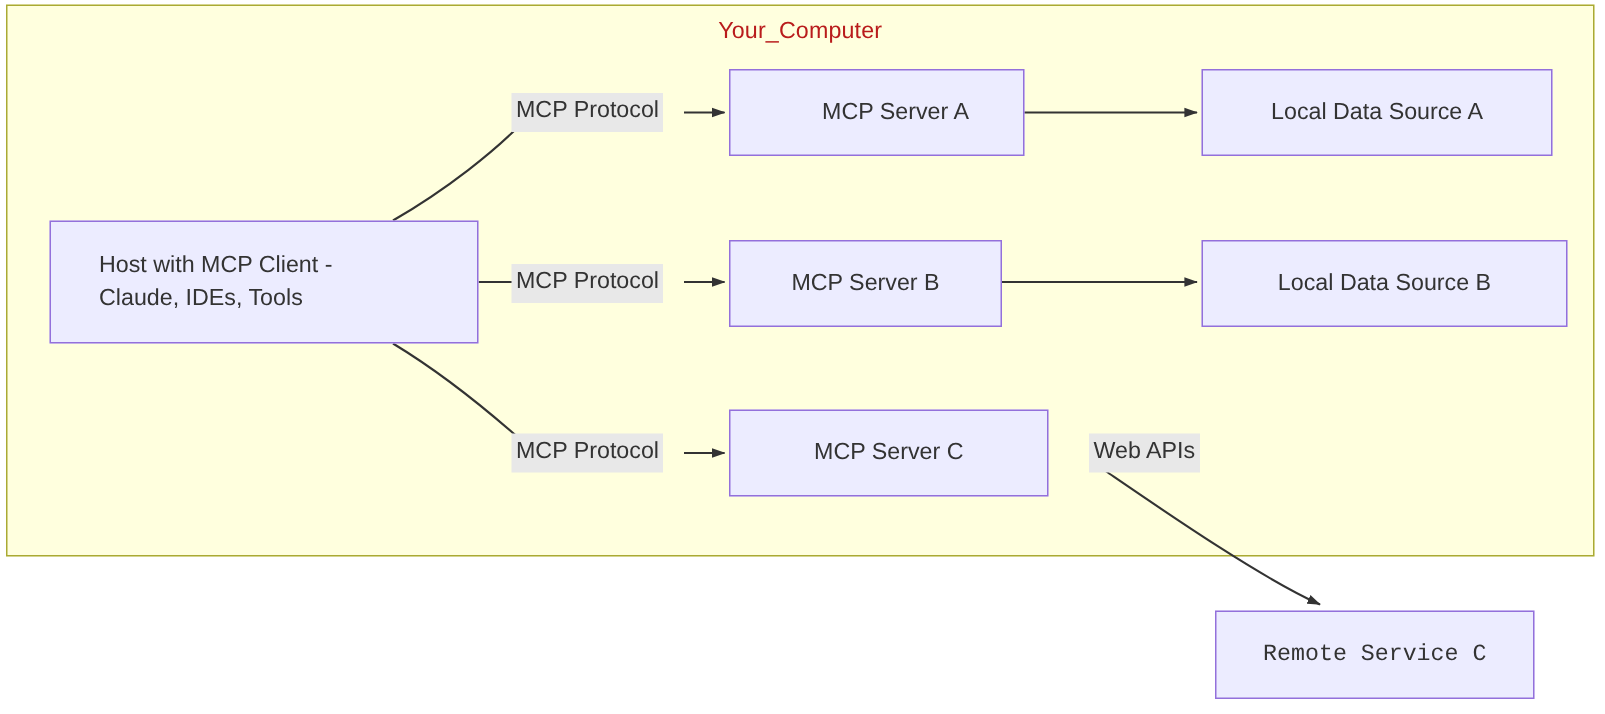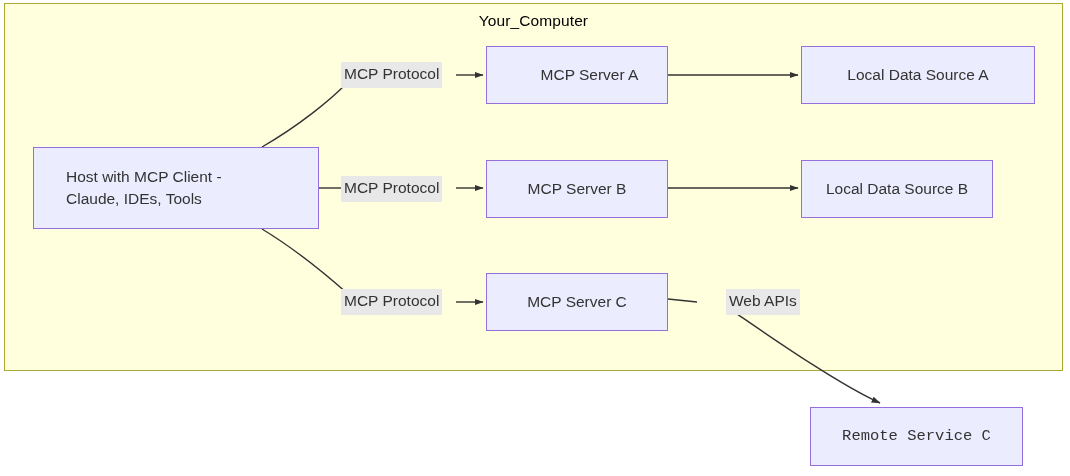"Your_Computer" .subgraph-title { color: #000000 -> #b91c1c }
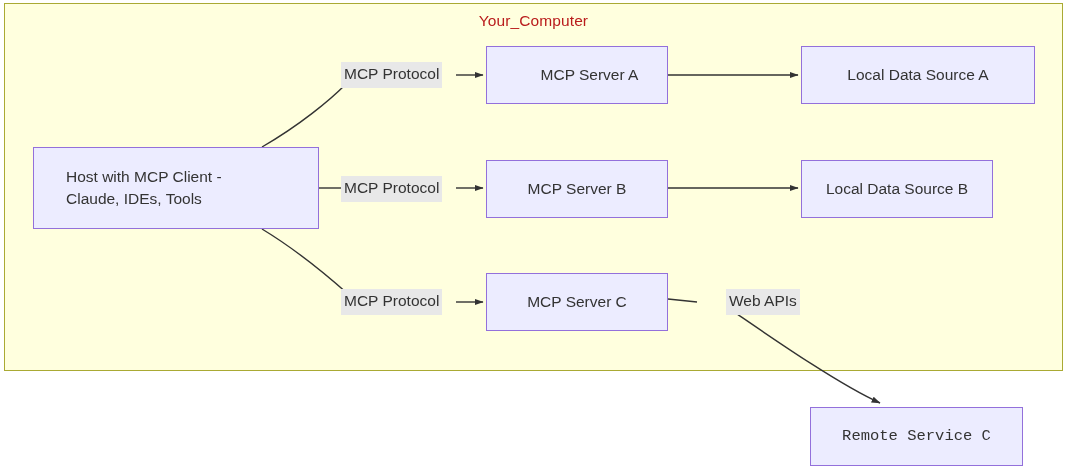"MCP Server A" #node-server-a { width: 182px -> 197px }
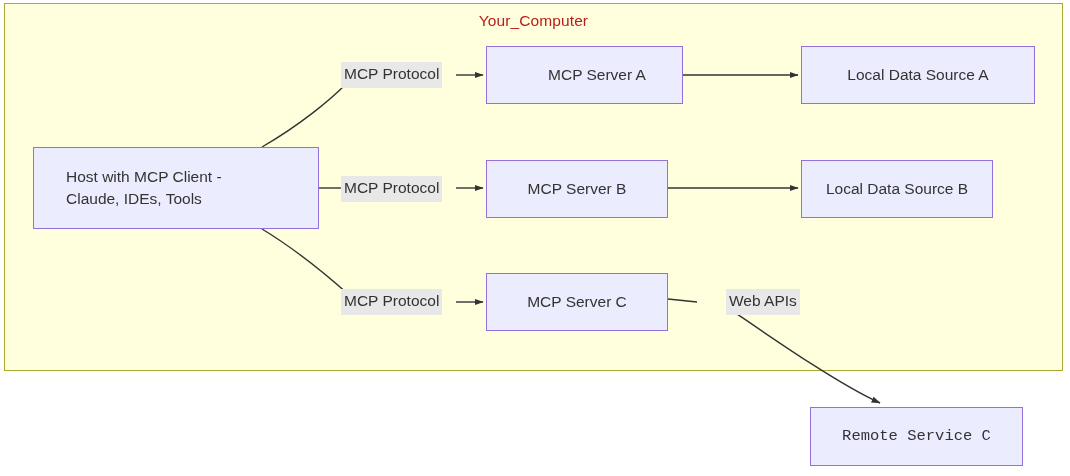"Local Data Source B" #node-source-b { width: 192px -> 244px }
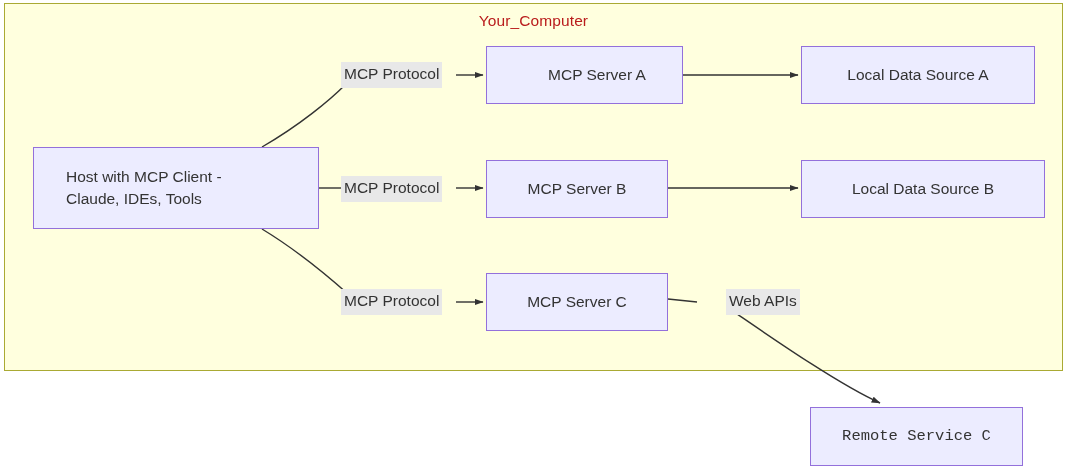"MCP Server C" #node-server-c { width: 182px -> 213px }
